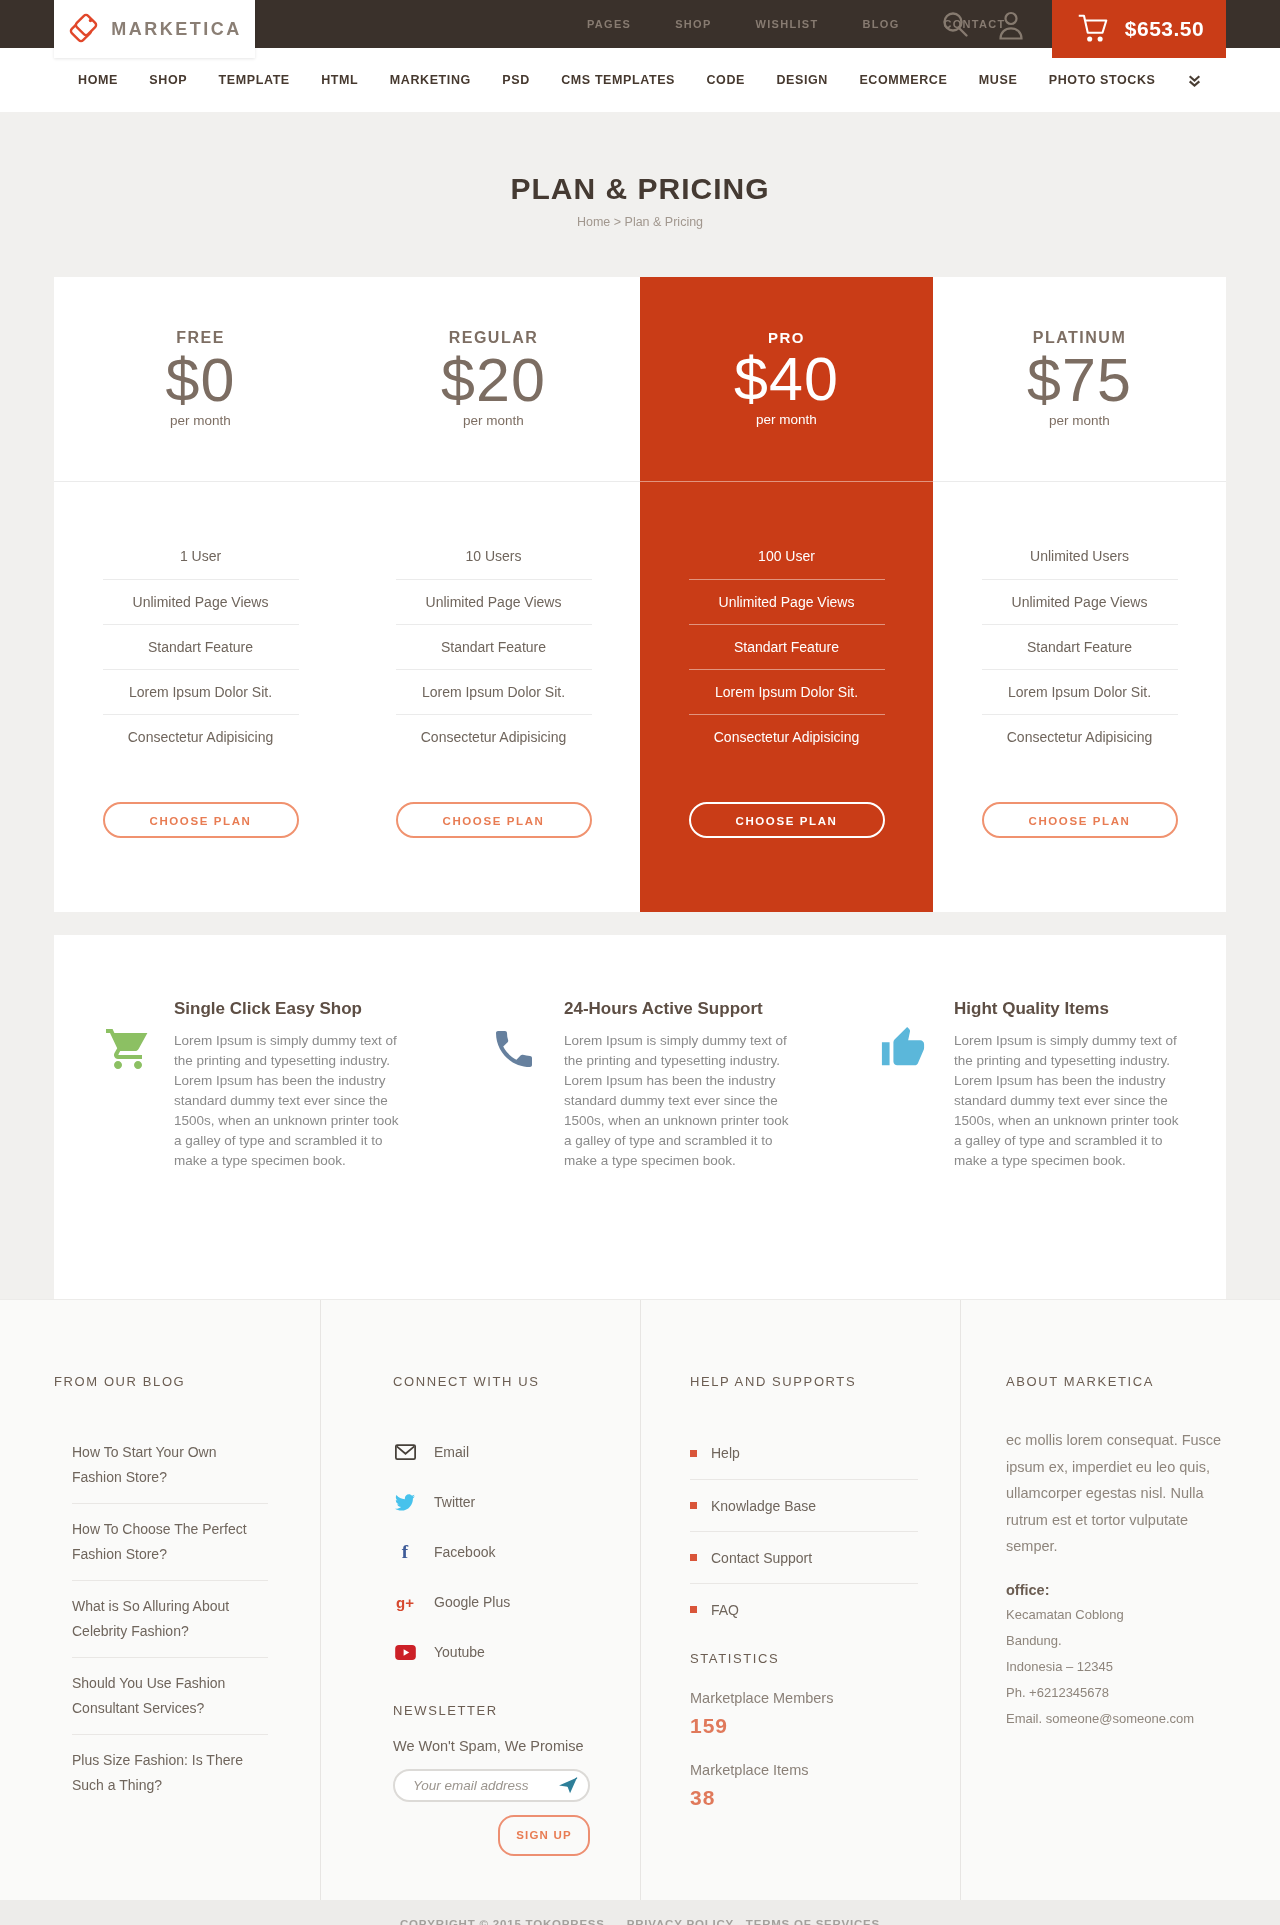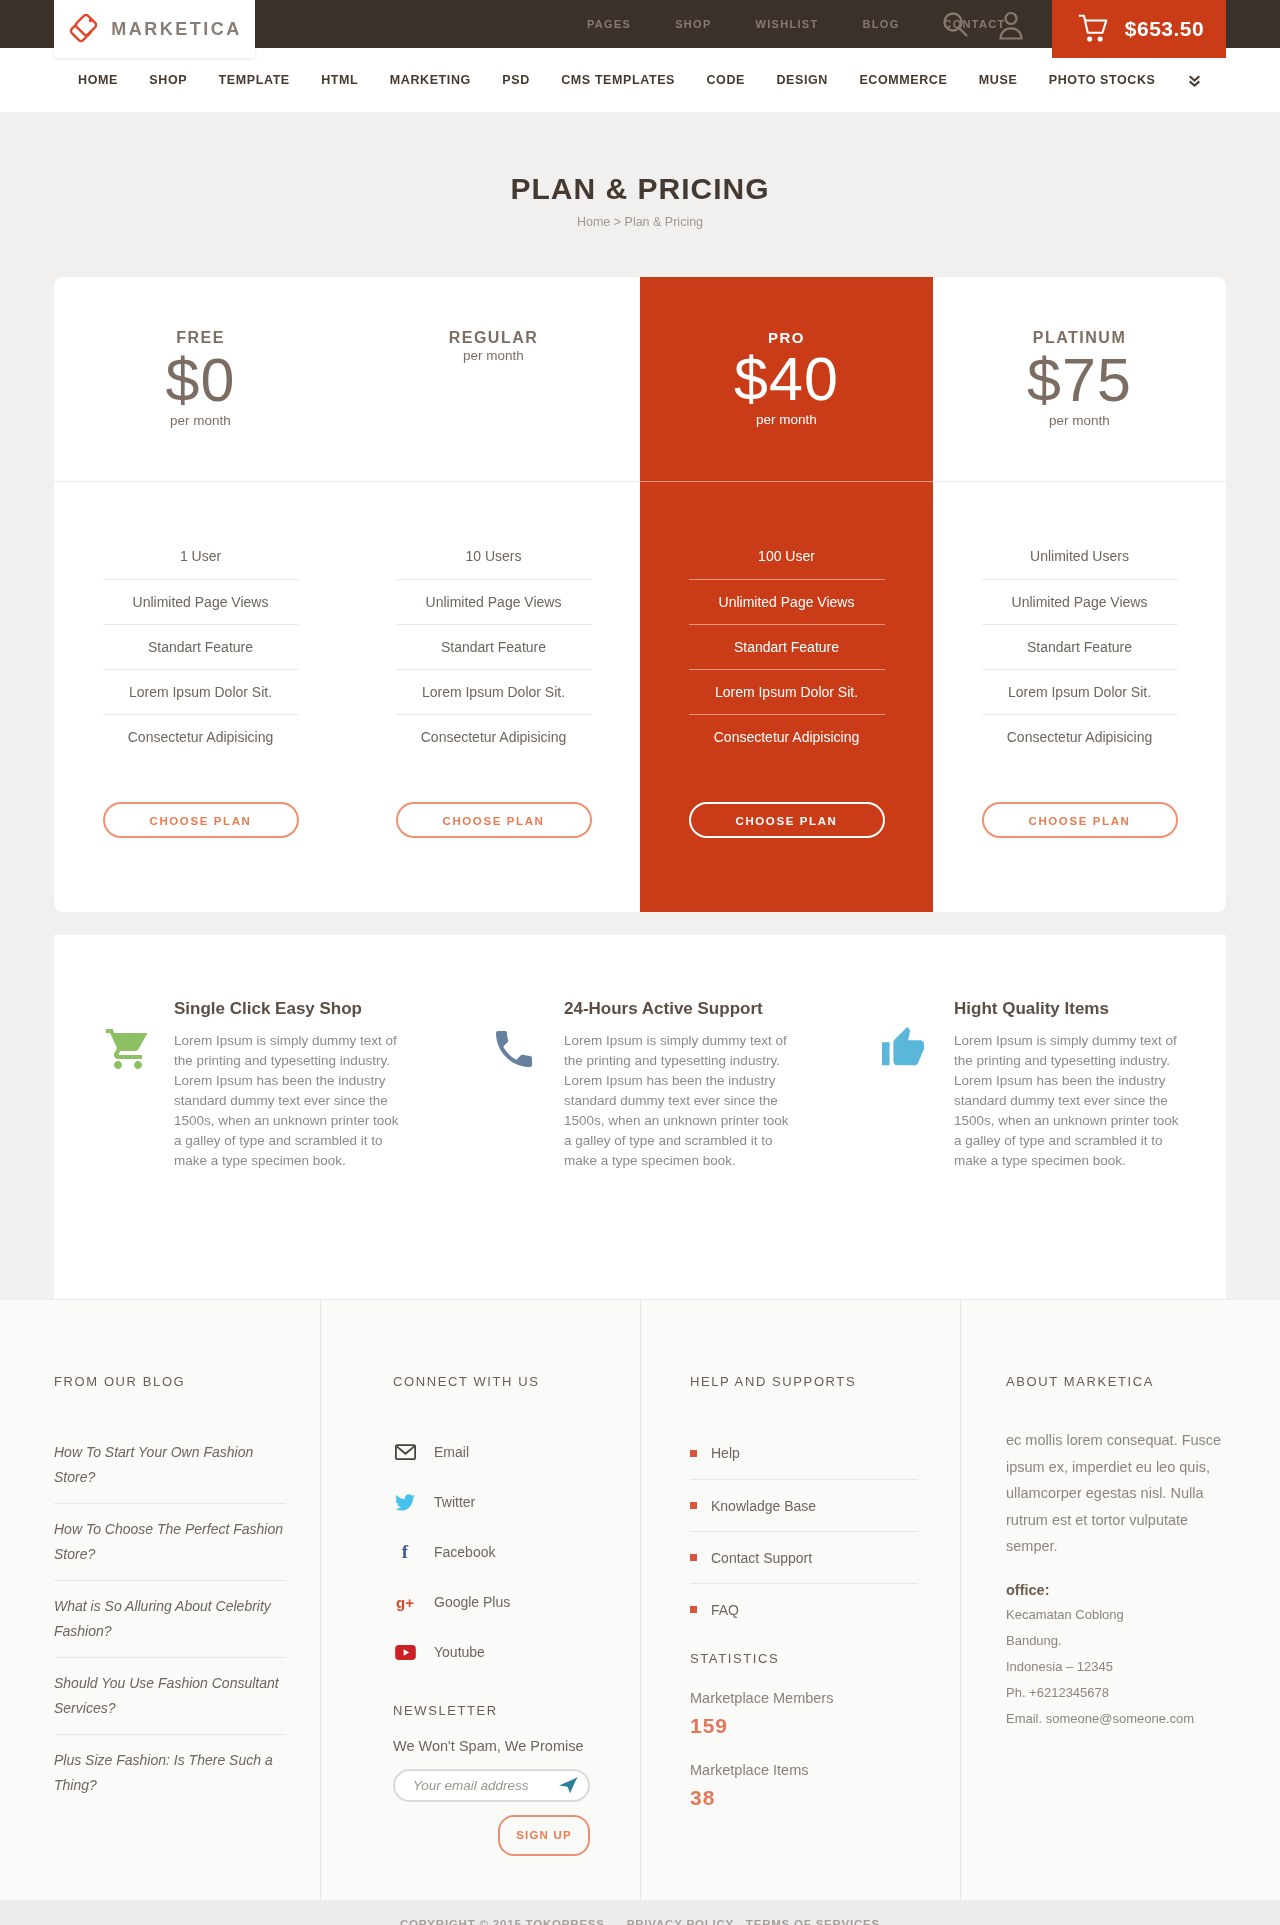"FREE" .pricing { border-radius: 9px -> none }
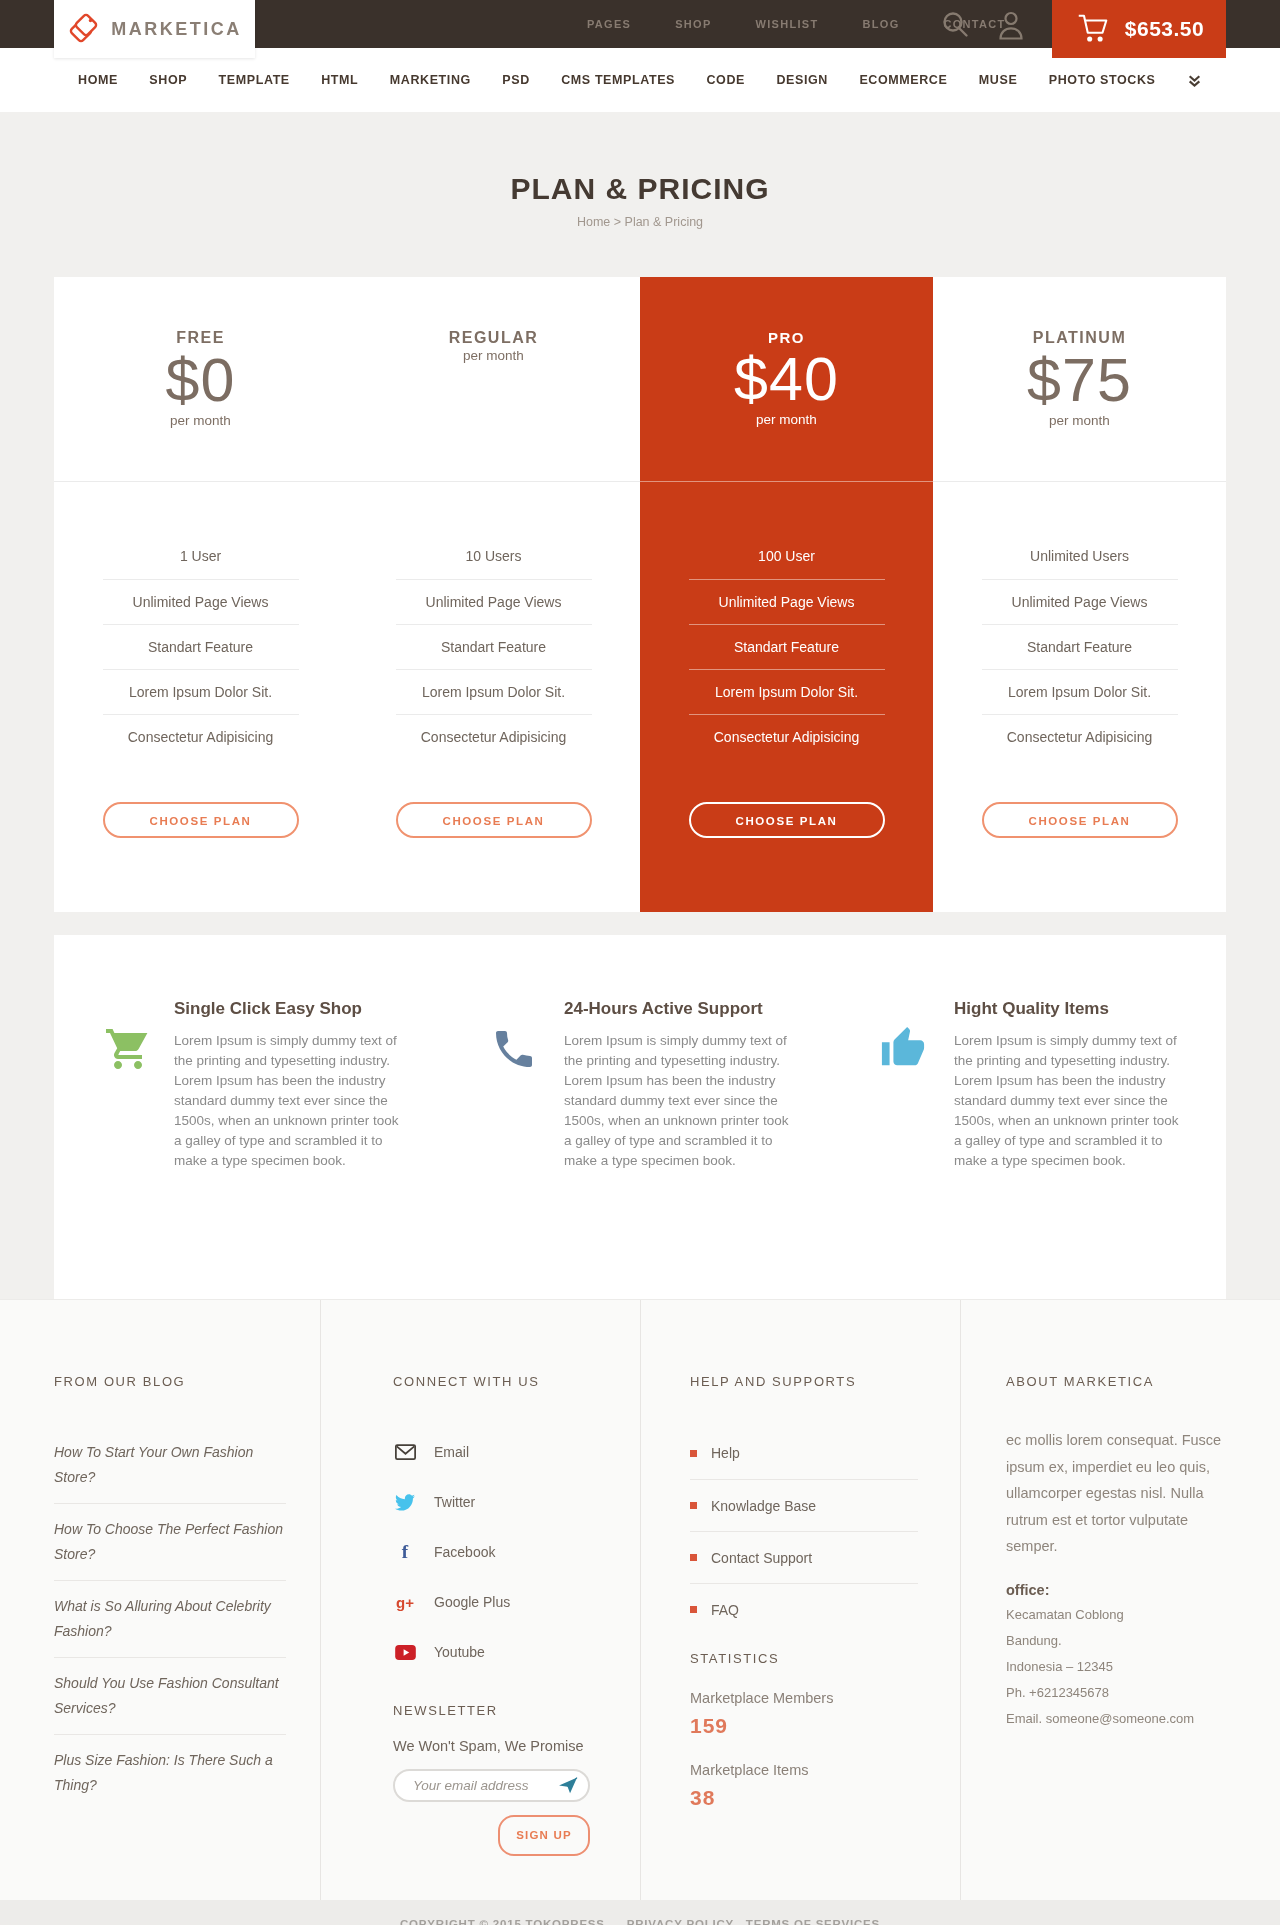"$20" div.plan-price { html: none -> <div>$20</div> }
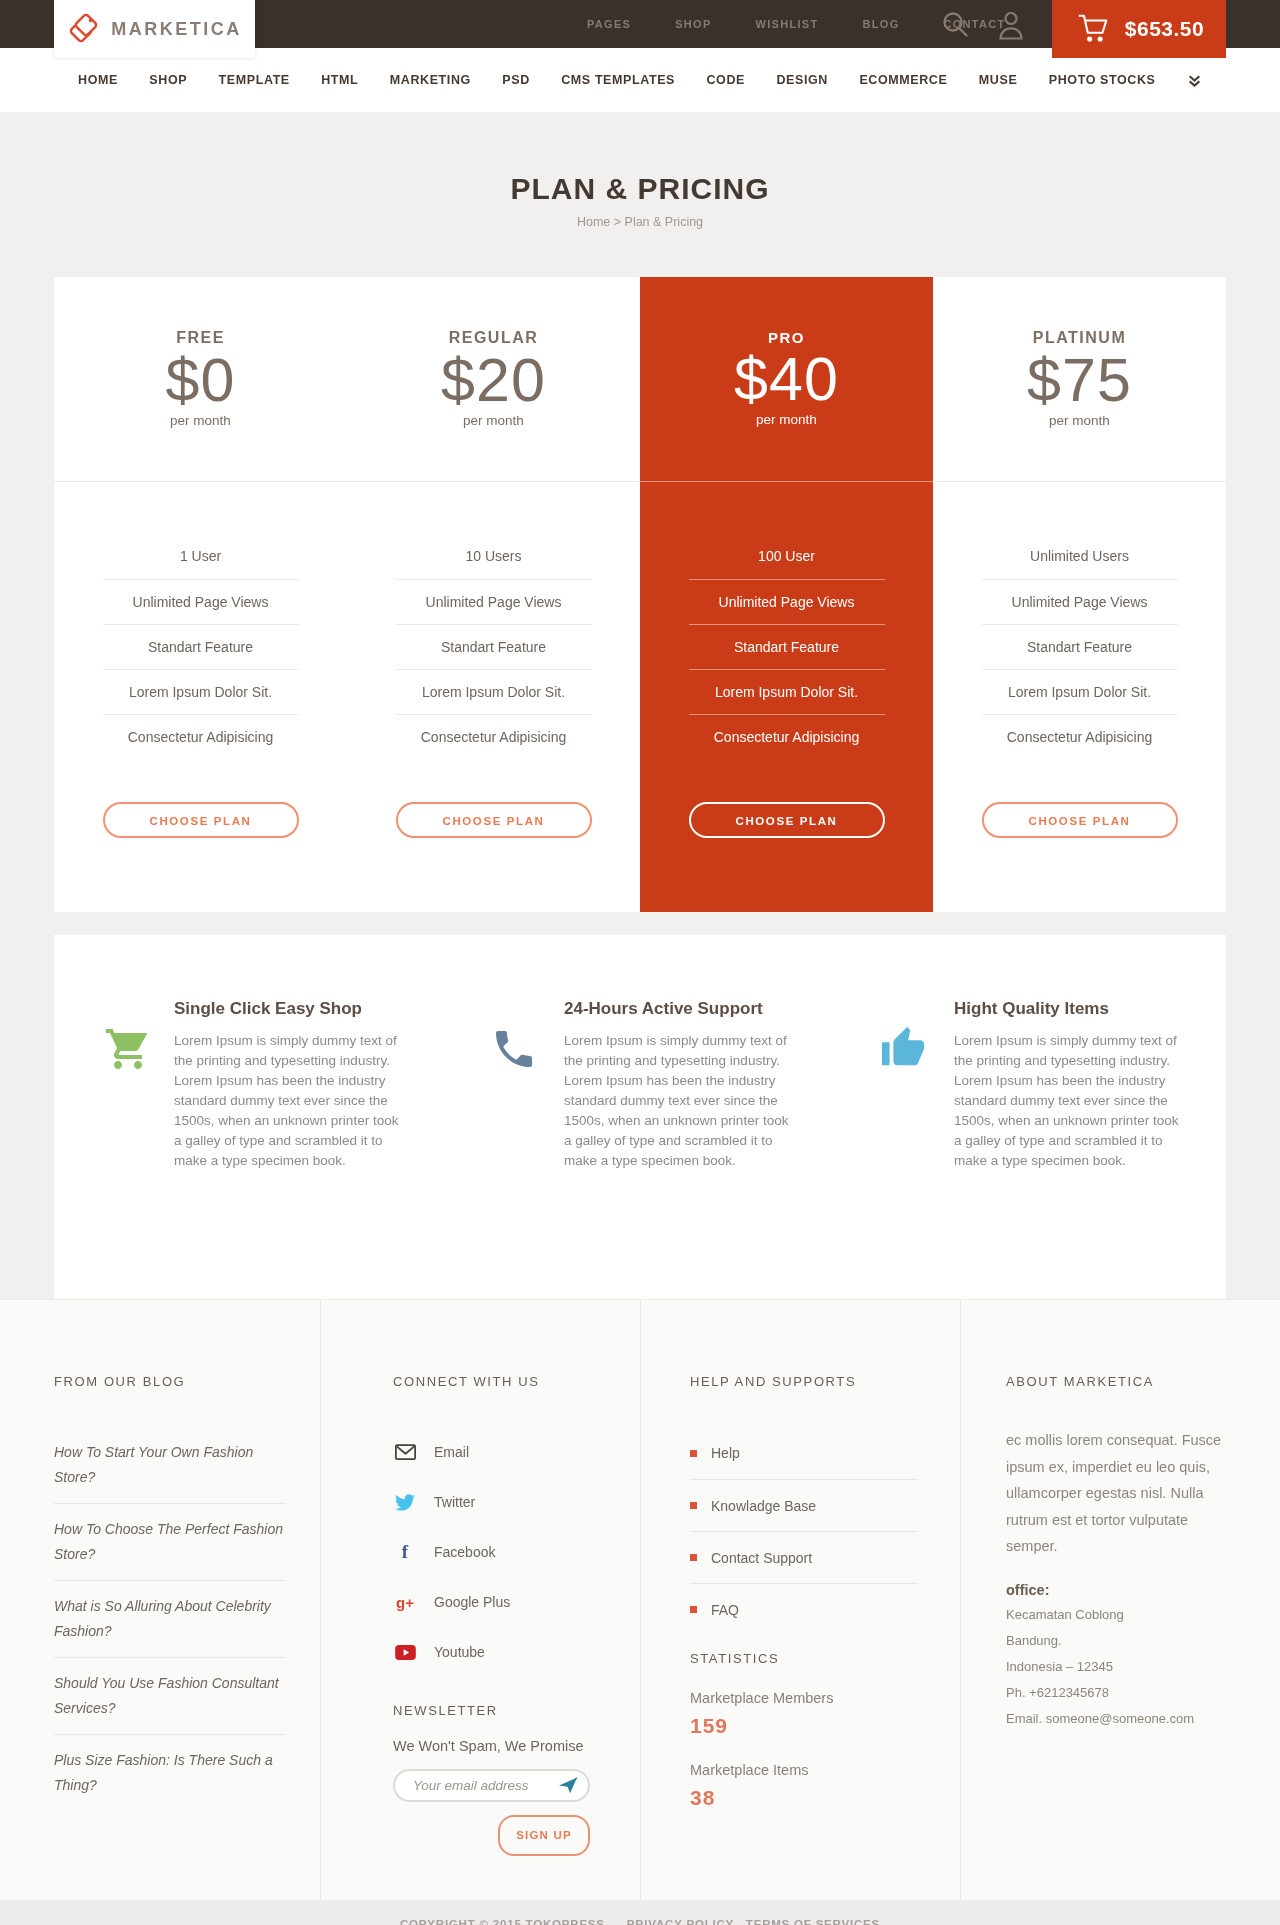"How To Start Your Own" .blog-list { font-style: italic -> none; margin: 0 -> 18px }
